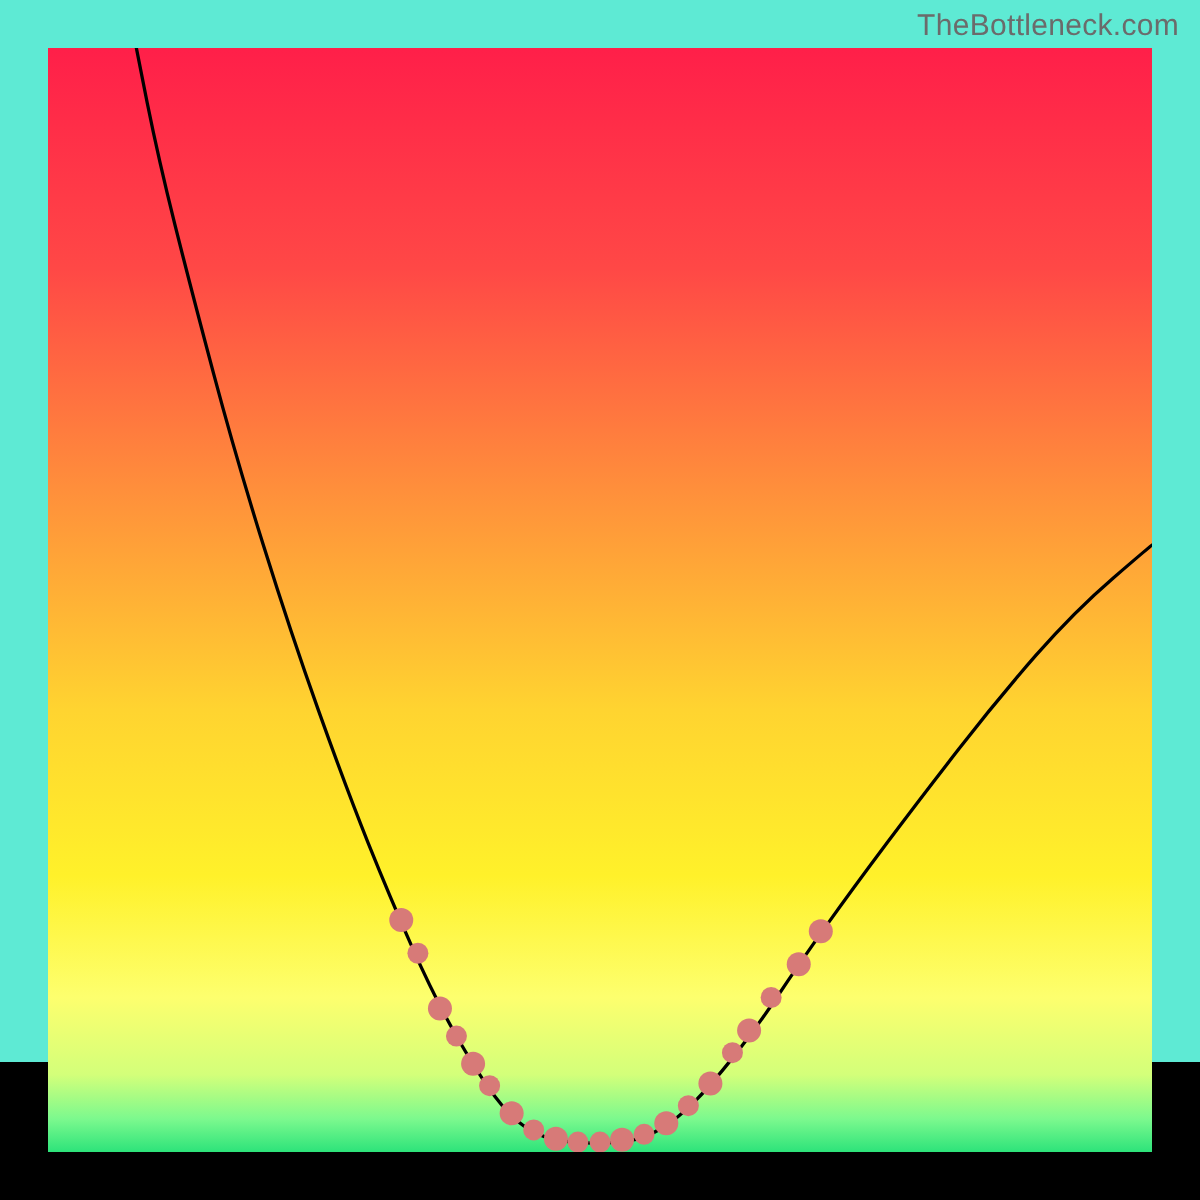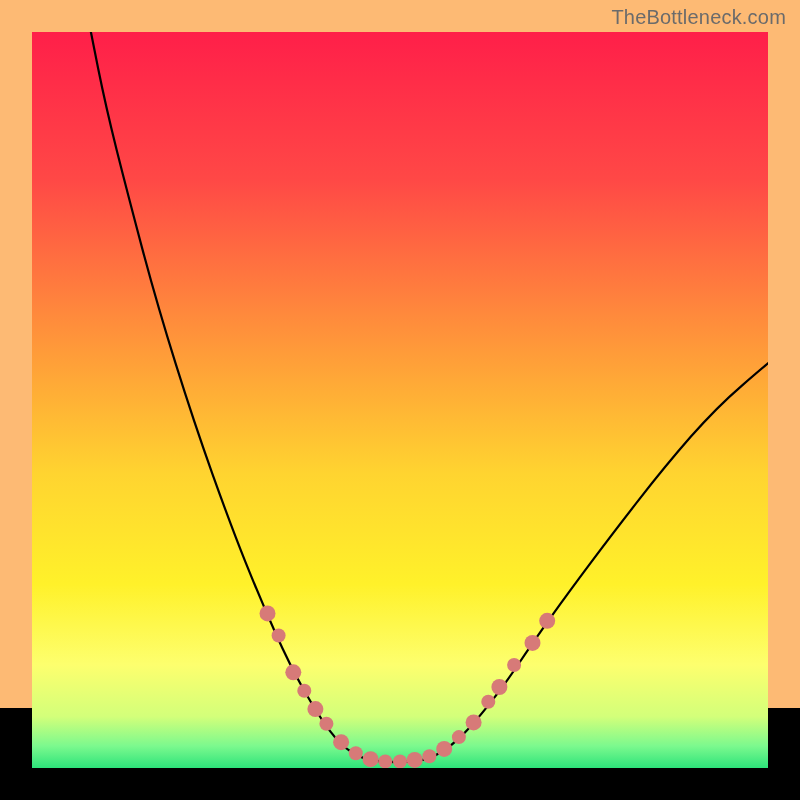"TheBottleneck.com" .stage { background: #fdba74 -> #5eead4 }
